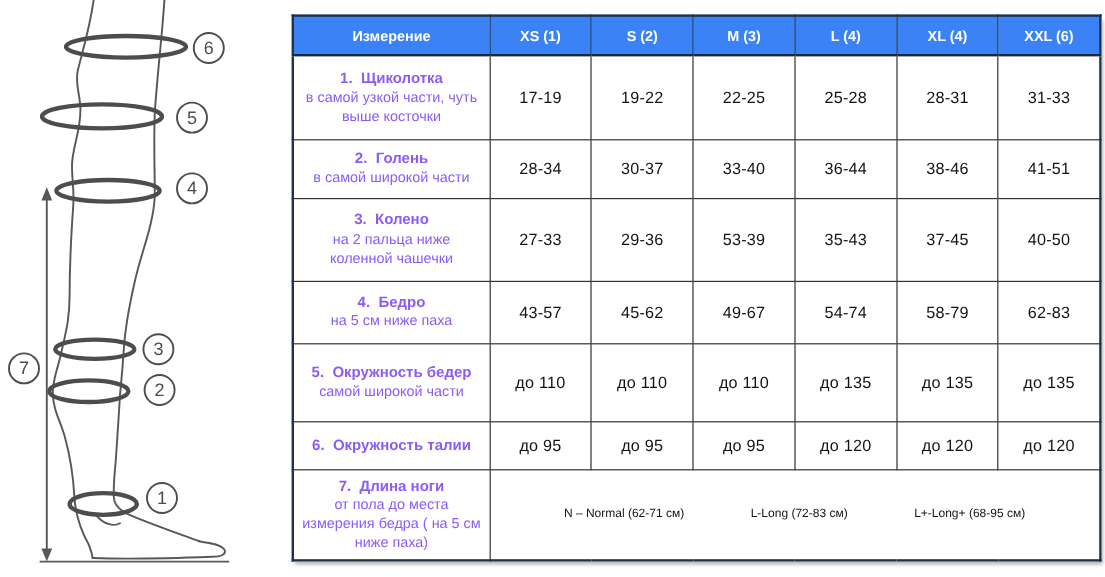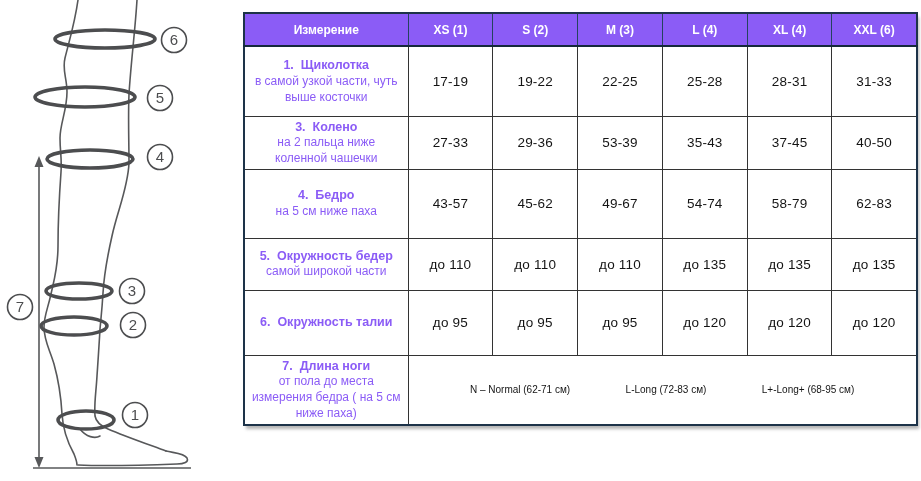"Измерение" table.size-table th { background: #8b5cf6 -> #3b82f6 }
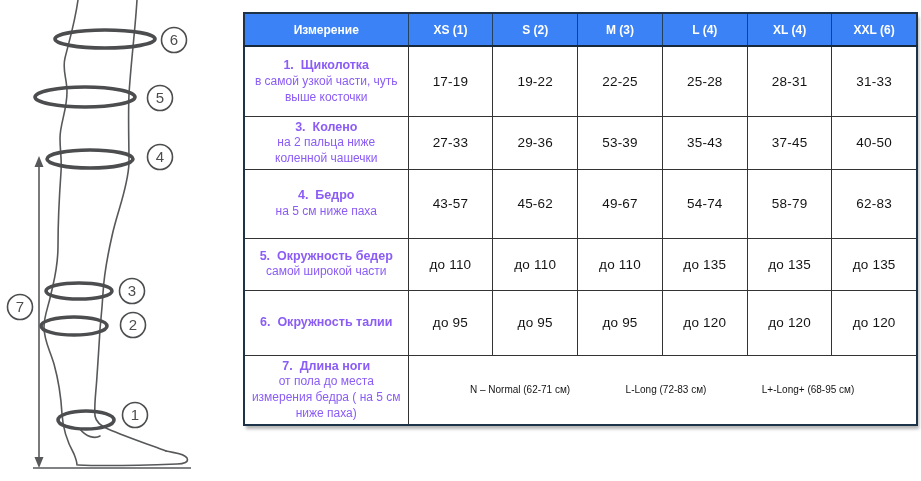"2. Голень" tr { html: none -> <tr> <td> <div> <div>2.&nbsp; Голень</div> <div>в самой широкой части</div> </div> </td> <td>28-34</td> <td>30-37</td> <td>33-40</td> <td>36-44</td> <td>38-46</td> <td>41-51</td> </tr> }
